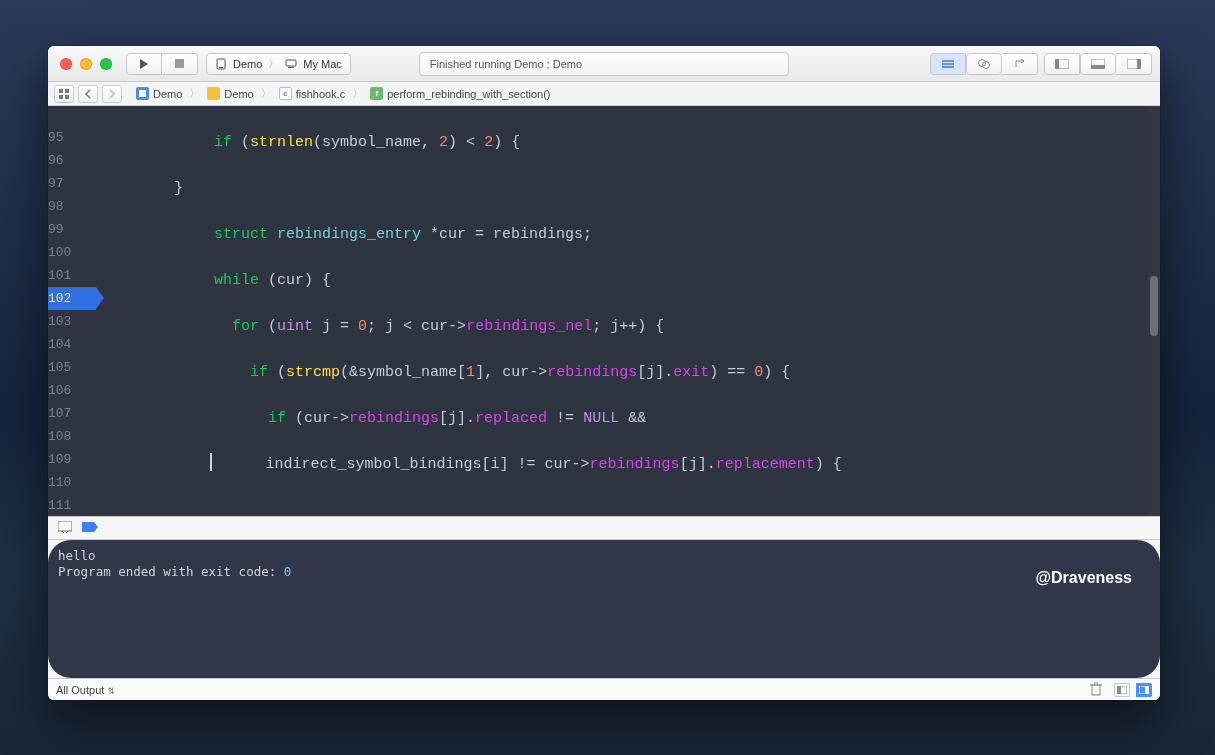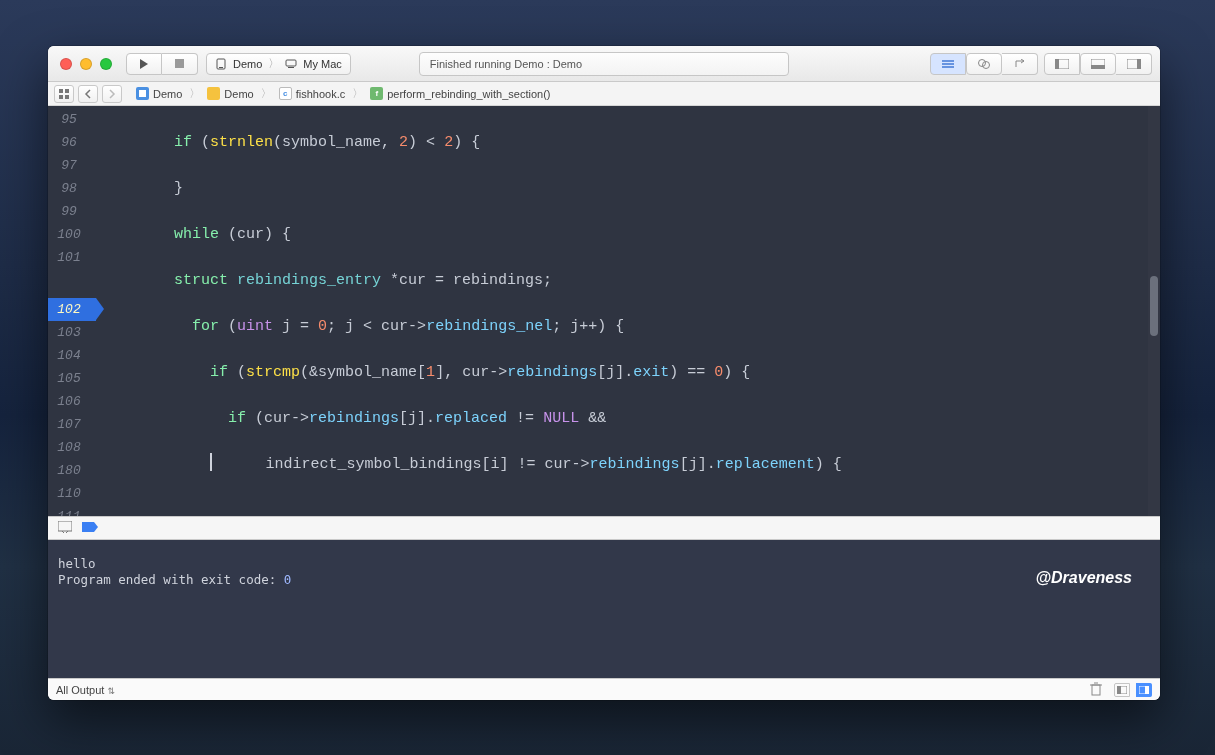"95" .gutter { font-style: italic -> none; padding-top: 2px -> 20px; text-align: center -> left }
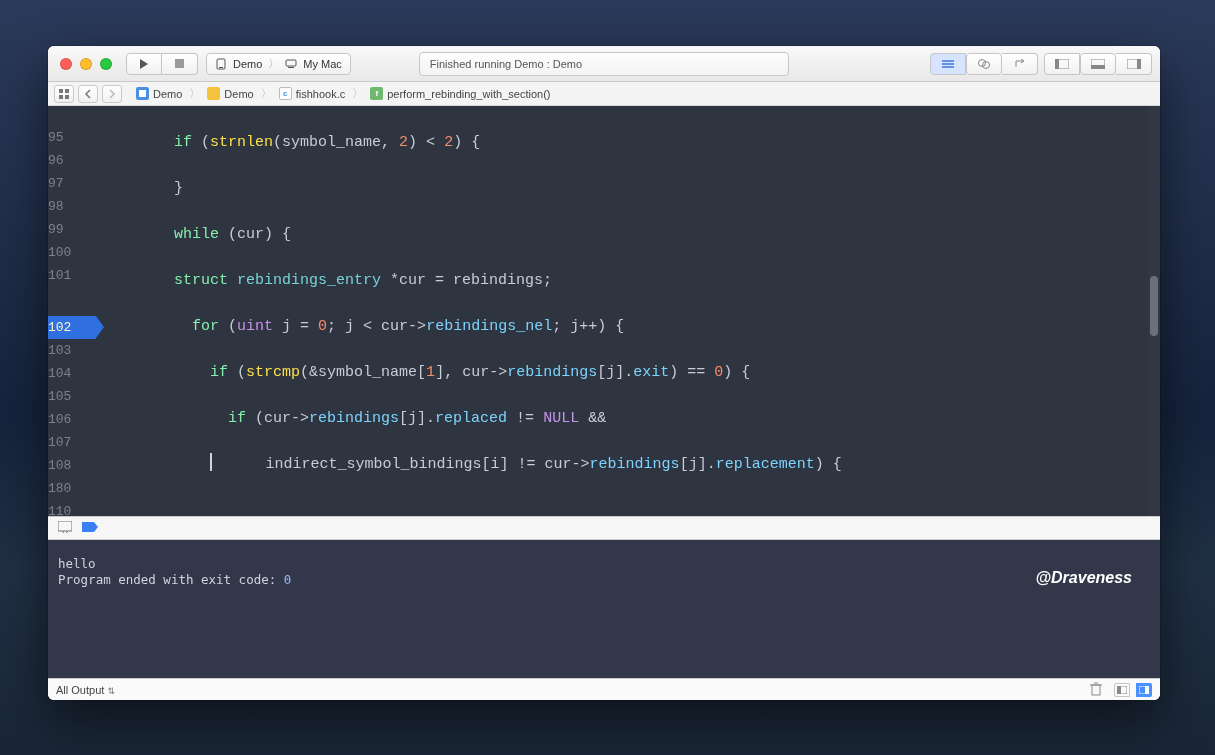"if" .kw { color: #86efac -> #22c55e; margin-left: none -> 40px }
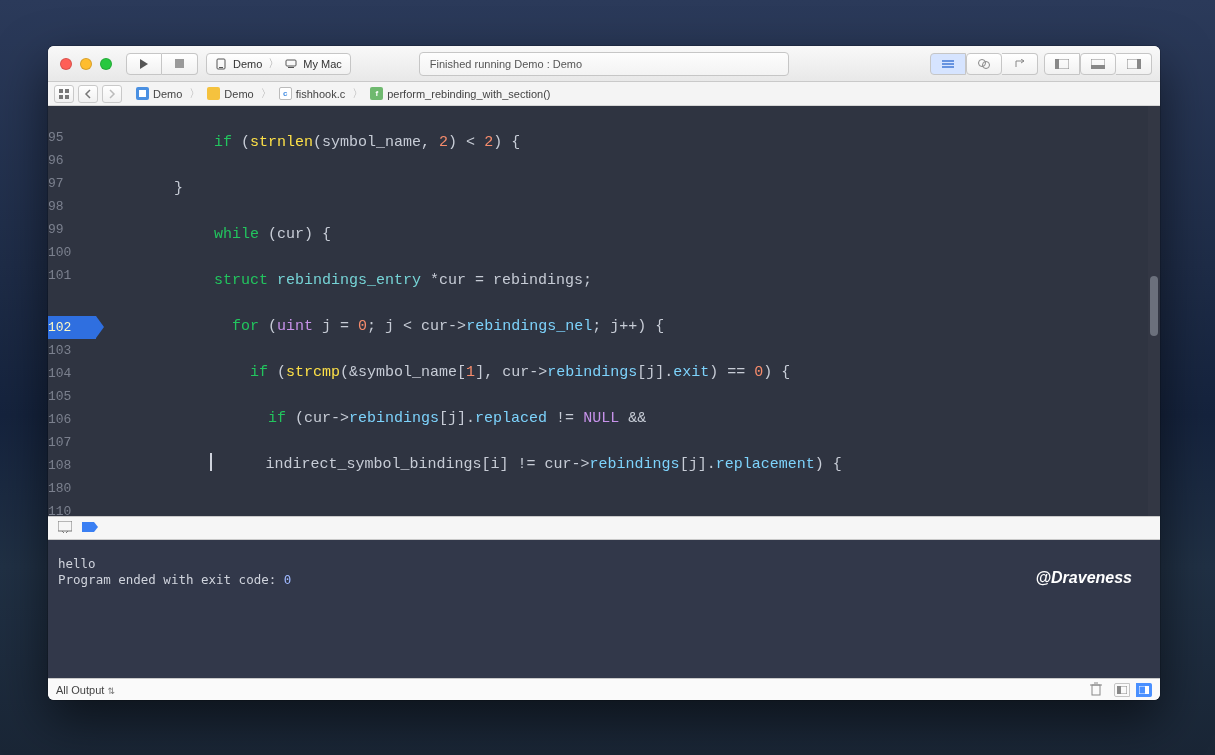"while (cur) {" div.cl { order: before "struct rebindings_entry *cur =" -> after "struct rebindings_entry *cur =" }
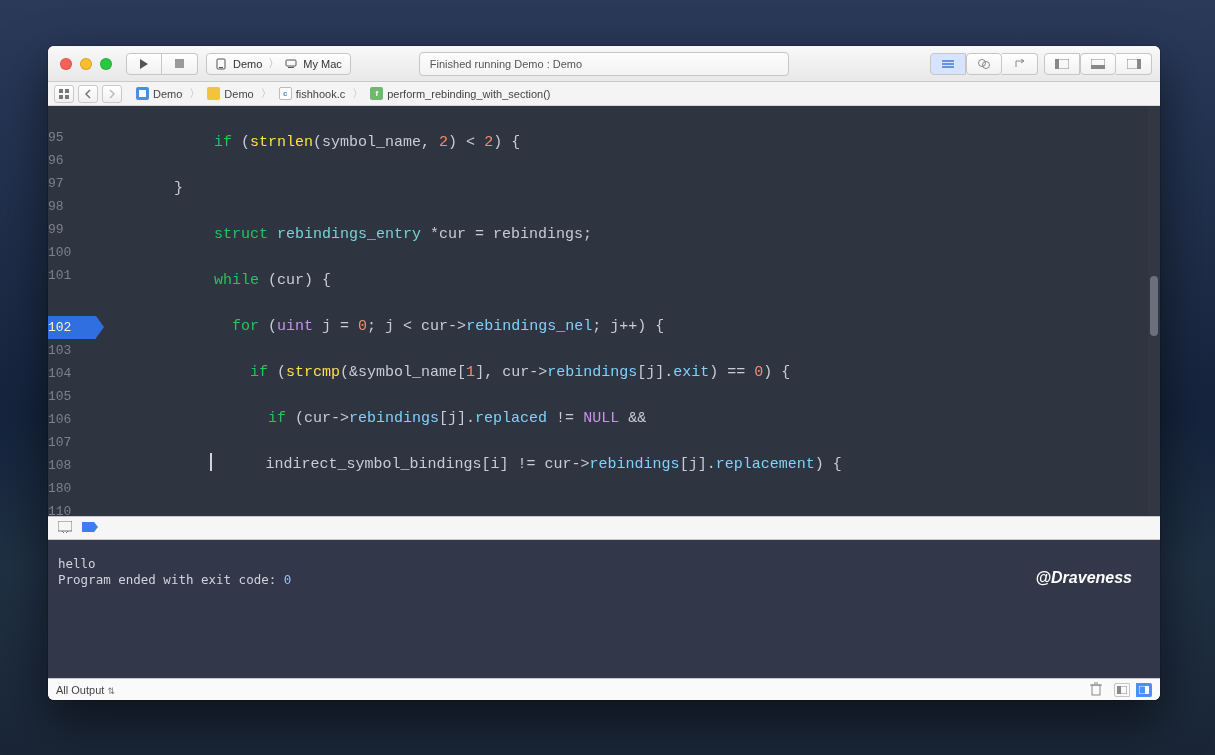"102" .gutter .ln.curr { color: #fef9c3 -> #fde047; margin-top: 29px -> none }
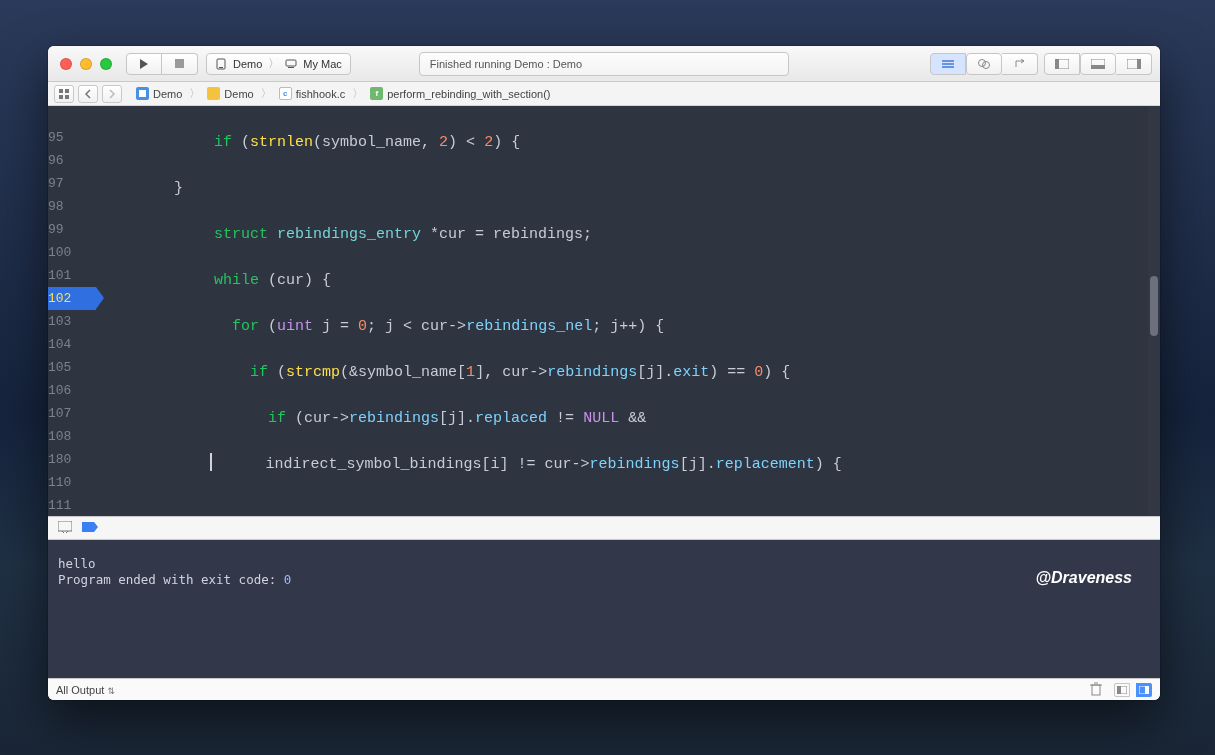"rebindings_nel" .fld { color: #7dd3fc -> #d946ef }
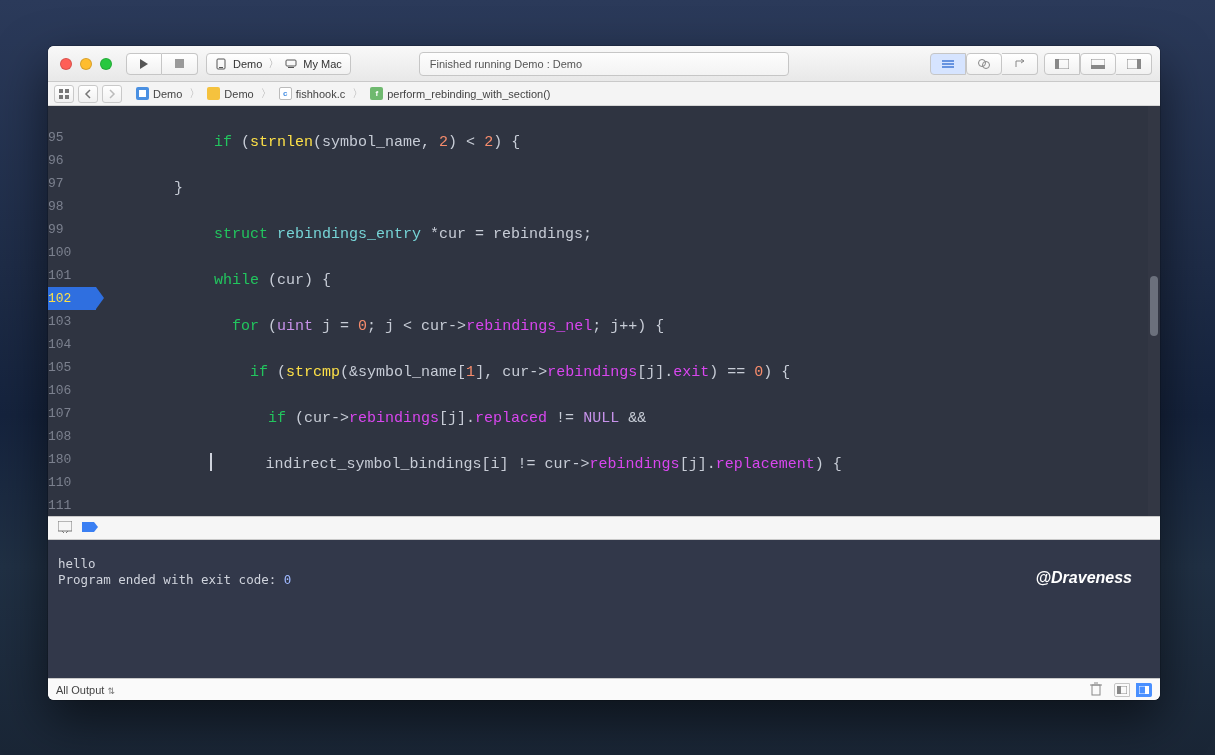"180" div.ln { text: 180 -> 109 }
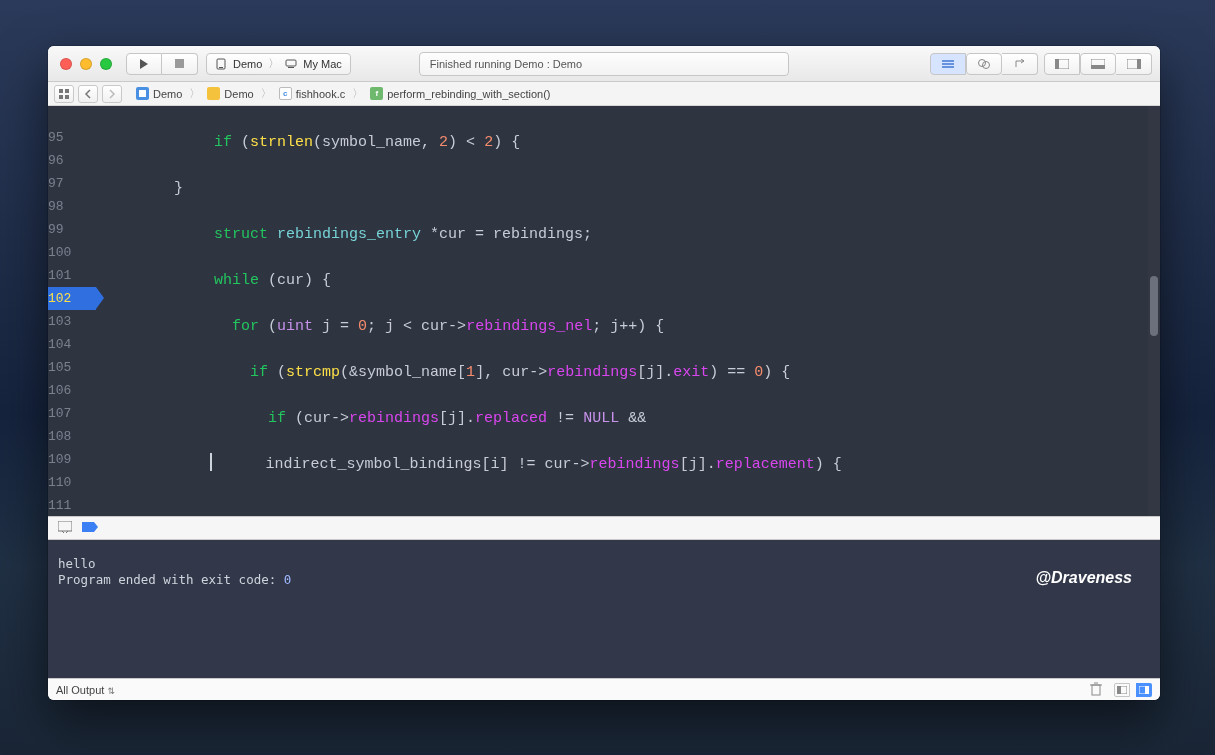"hello" .console { border-radius: none -> 23px; padding: 16px 10px -> 8px 10px }
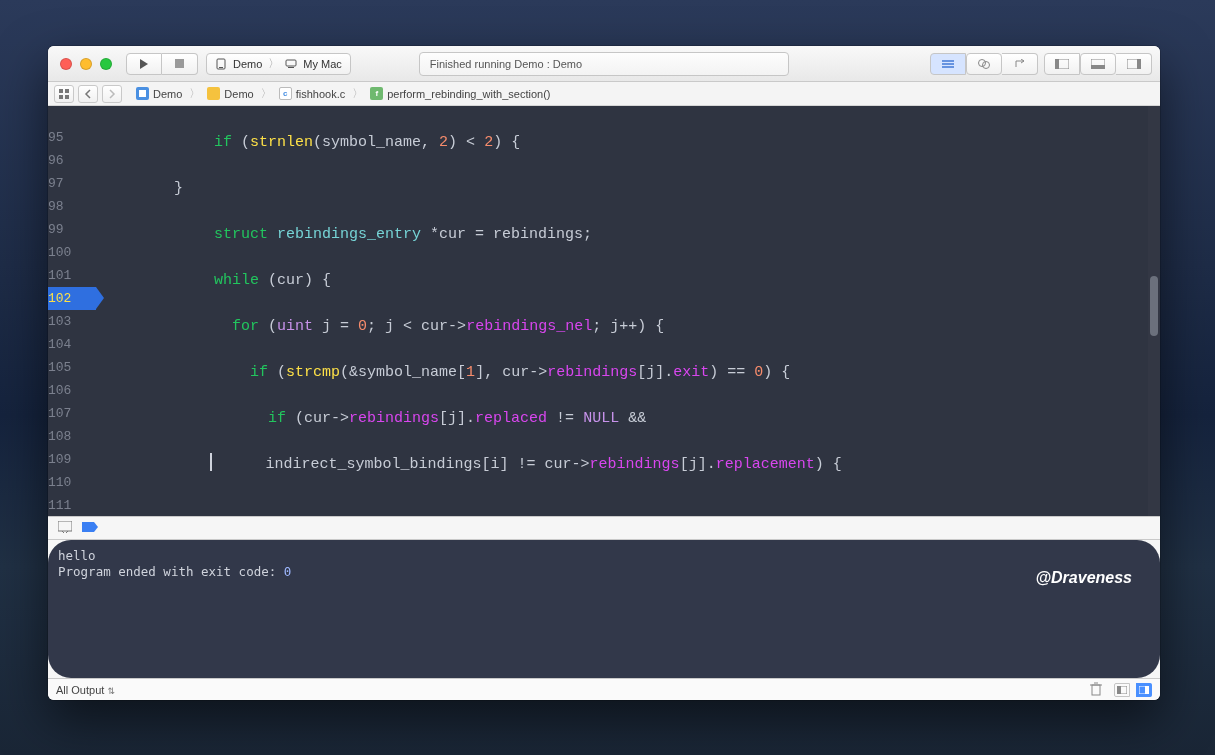"@Draveness" .console .wm { font-style: italic -> none }
